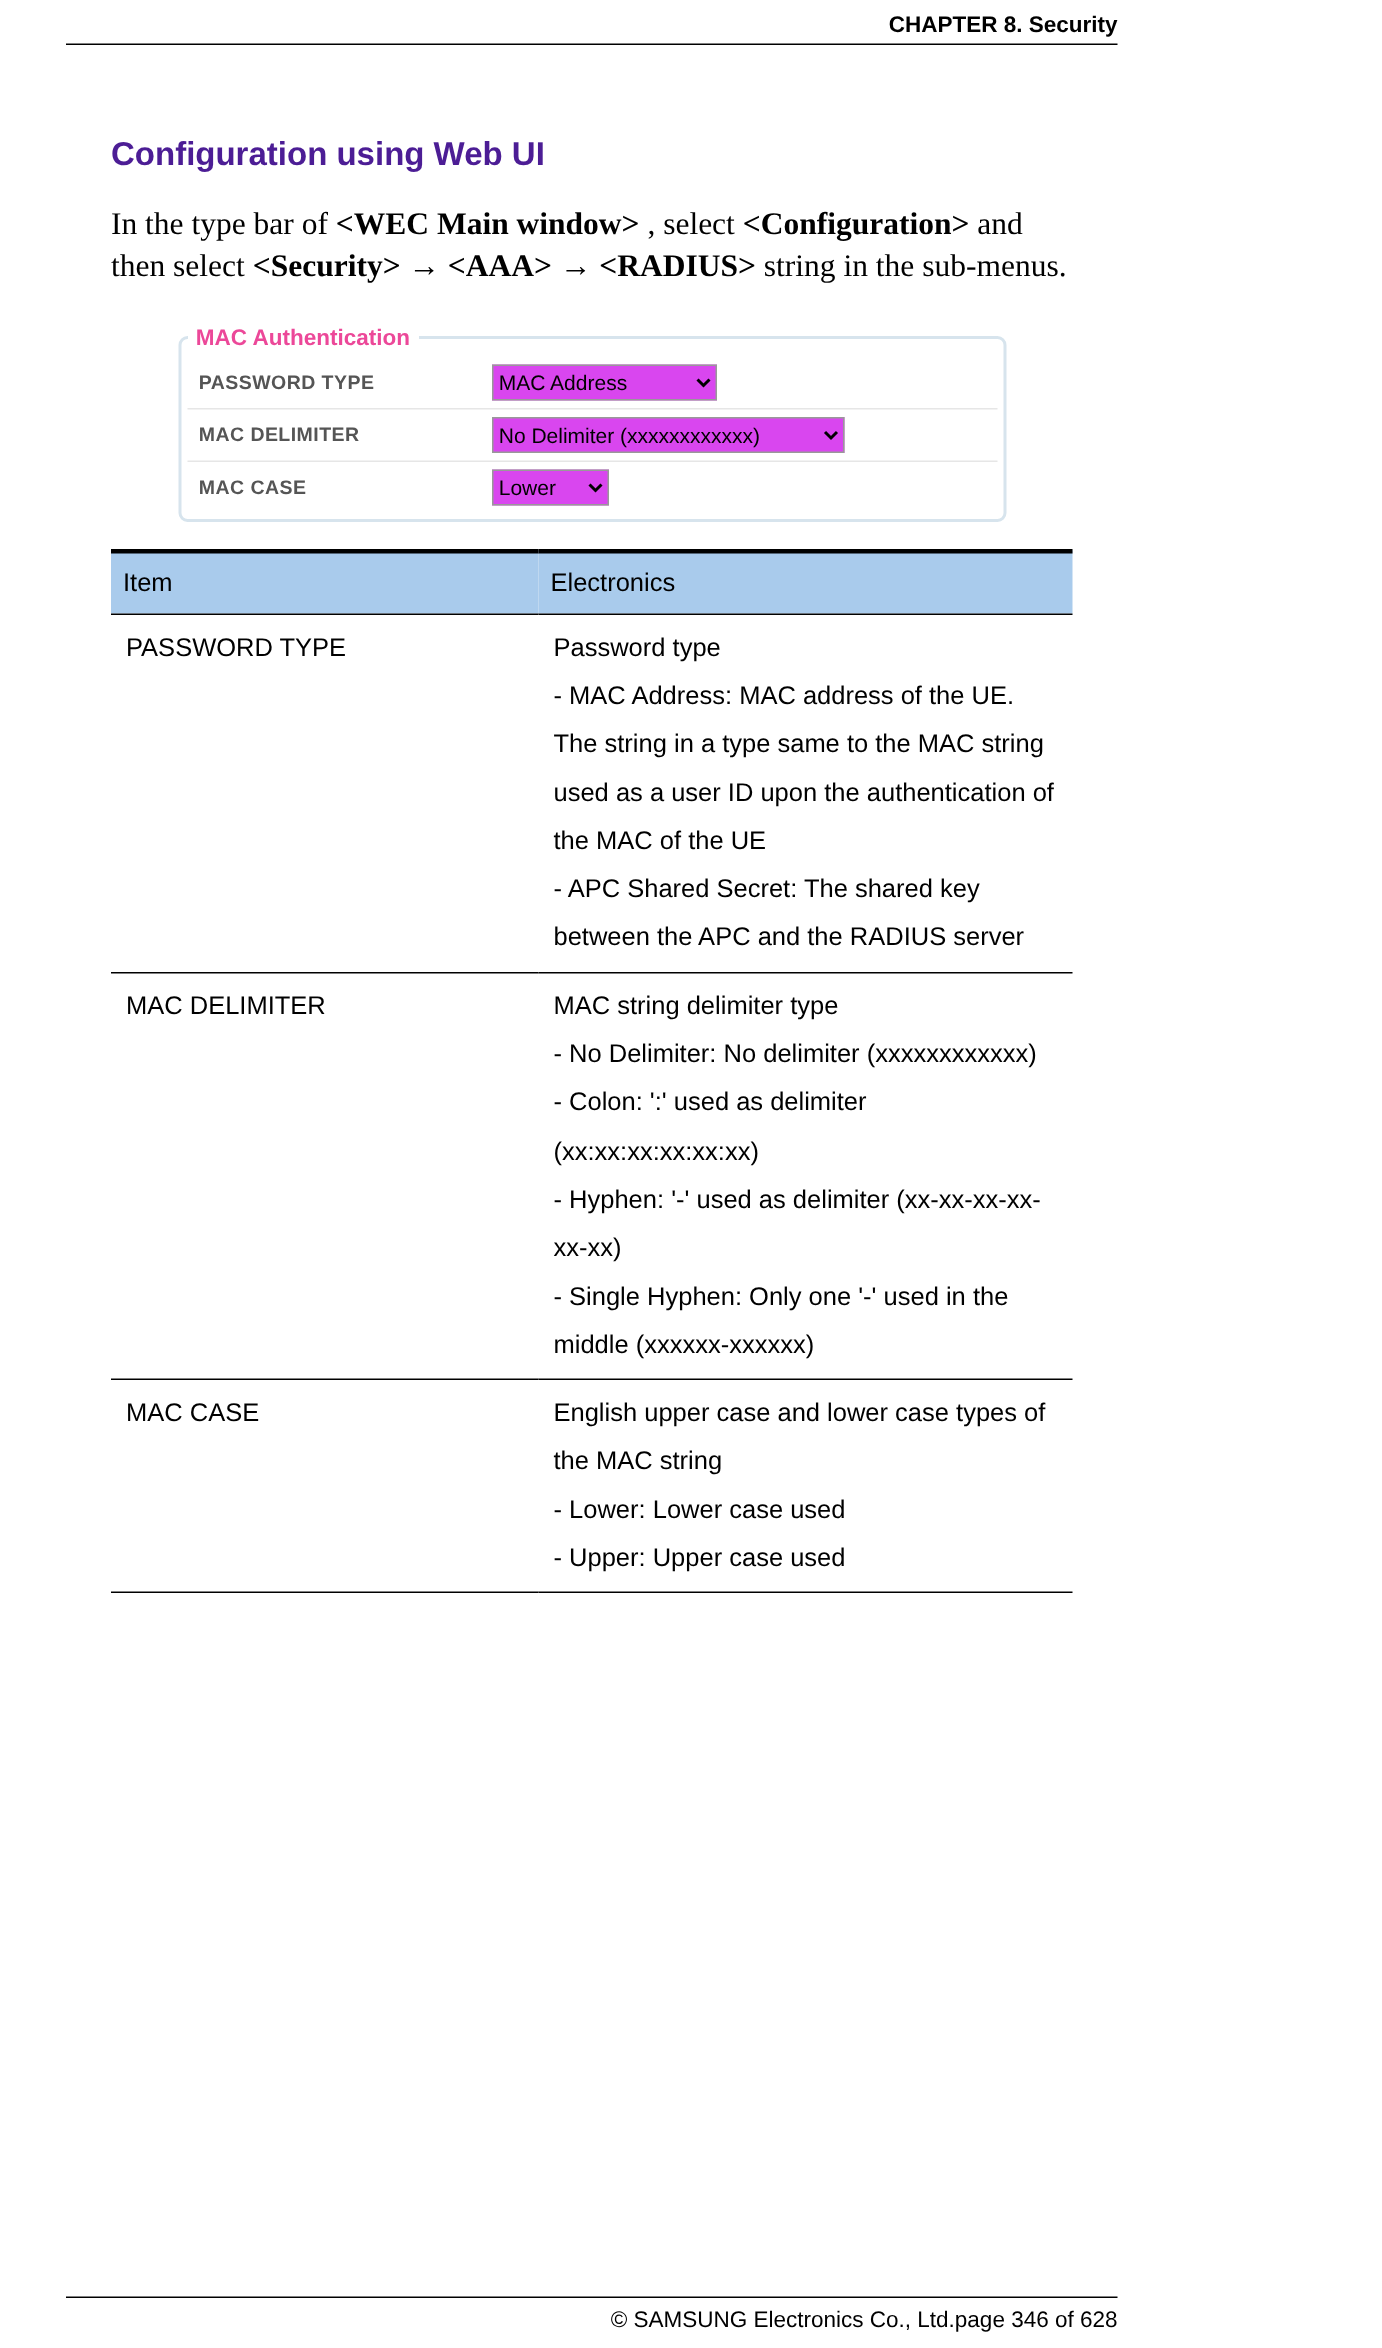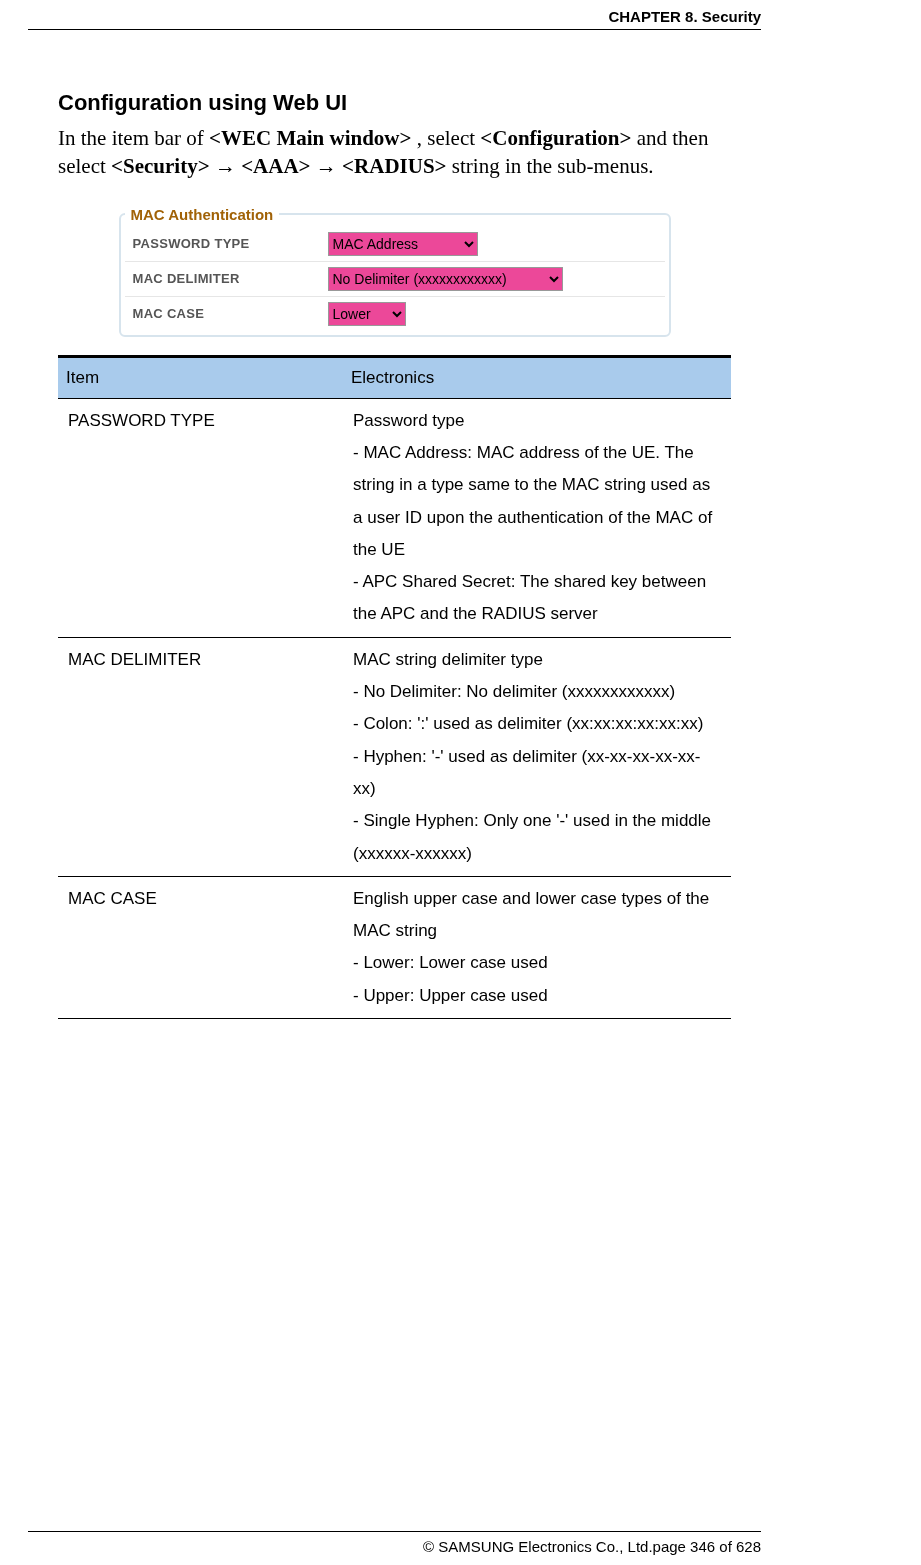"CHAPTER 8. Security" .page { padding: 0 28px -> 0 44px }
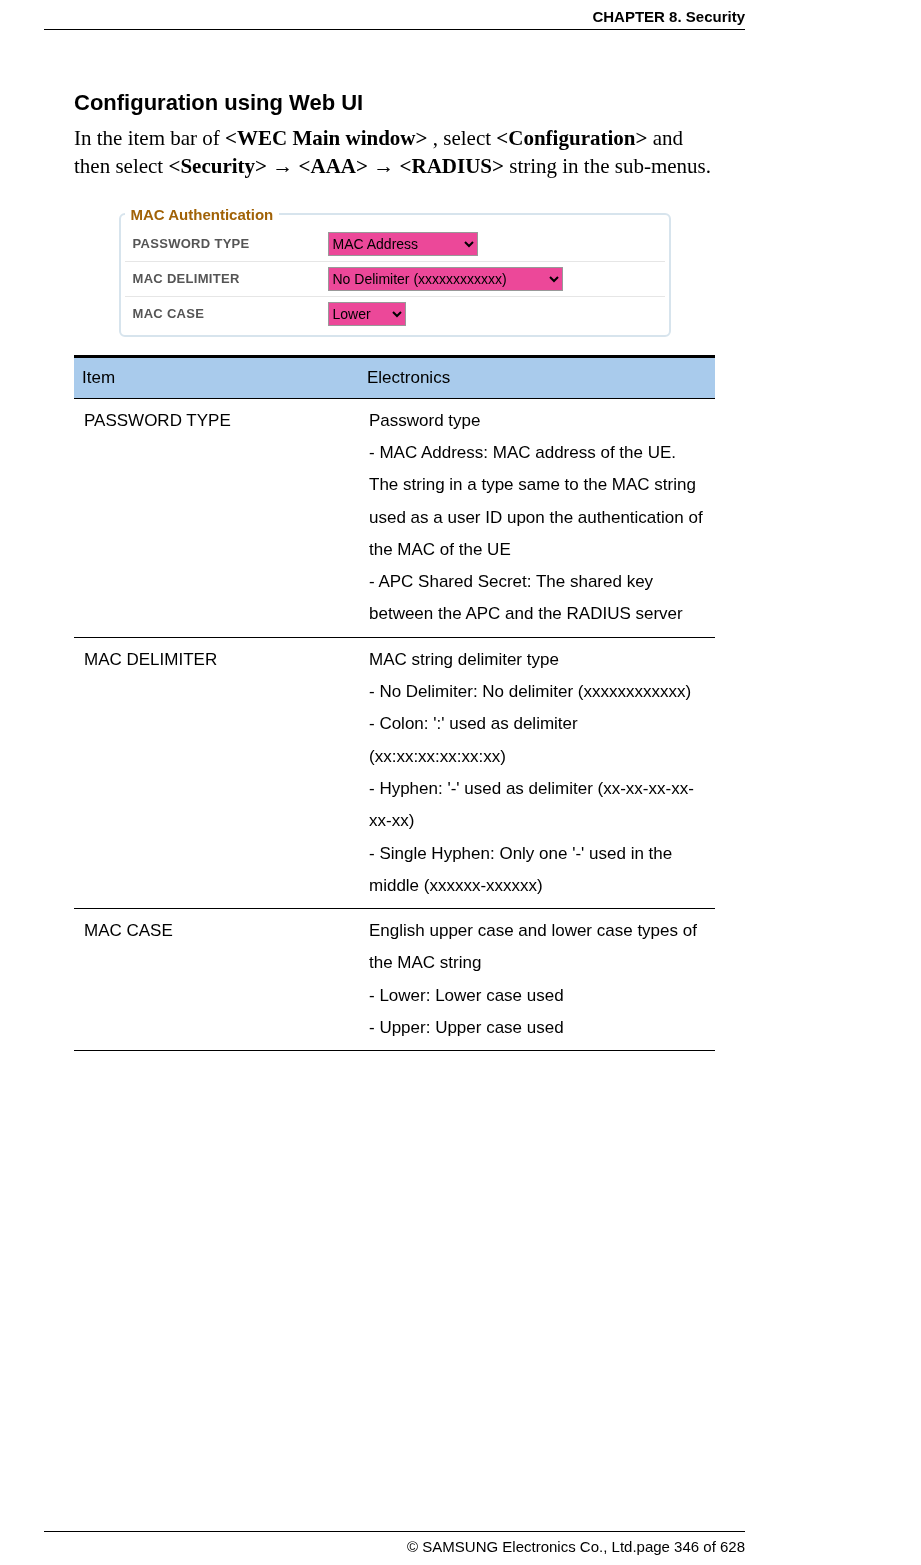"Configuration using Web UI" .section-heading { color: #000000 -> #4c1d95; margin-bottom: 8px -> 19px }
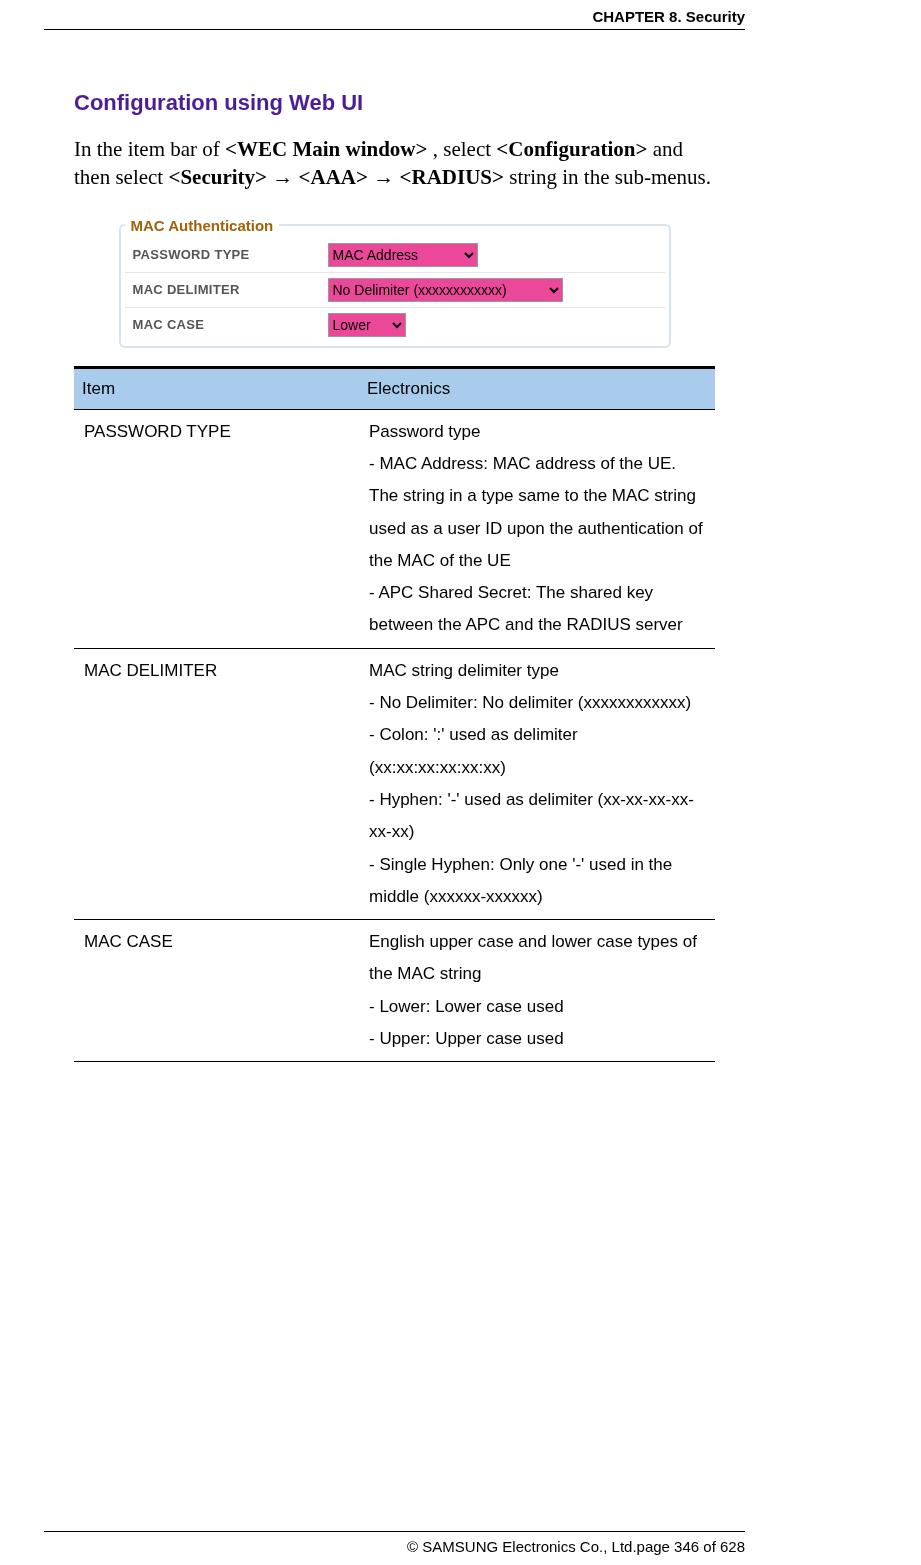"In the item bar of" span { text: item -> type }
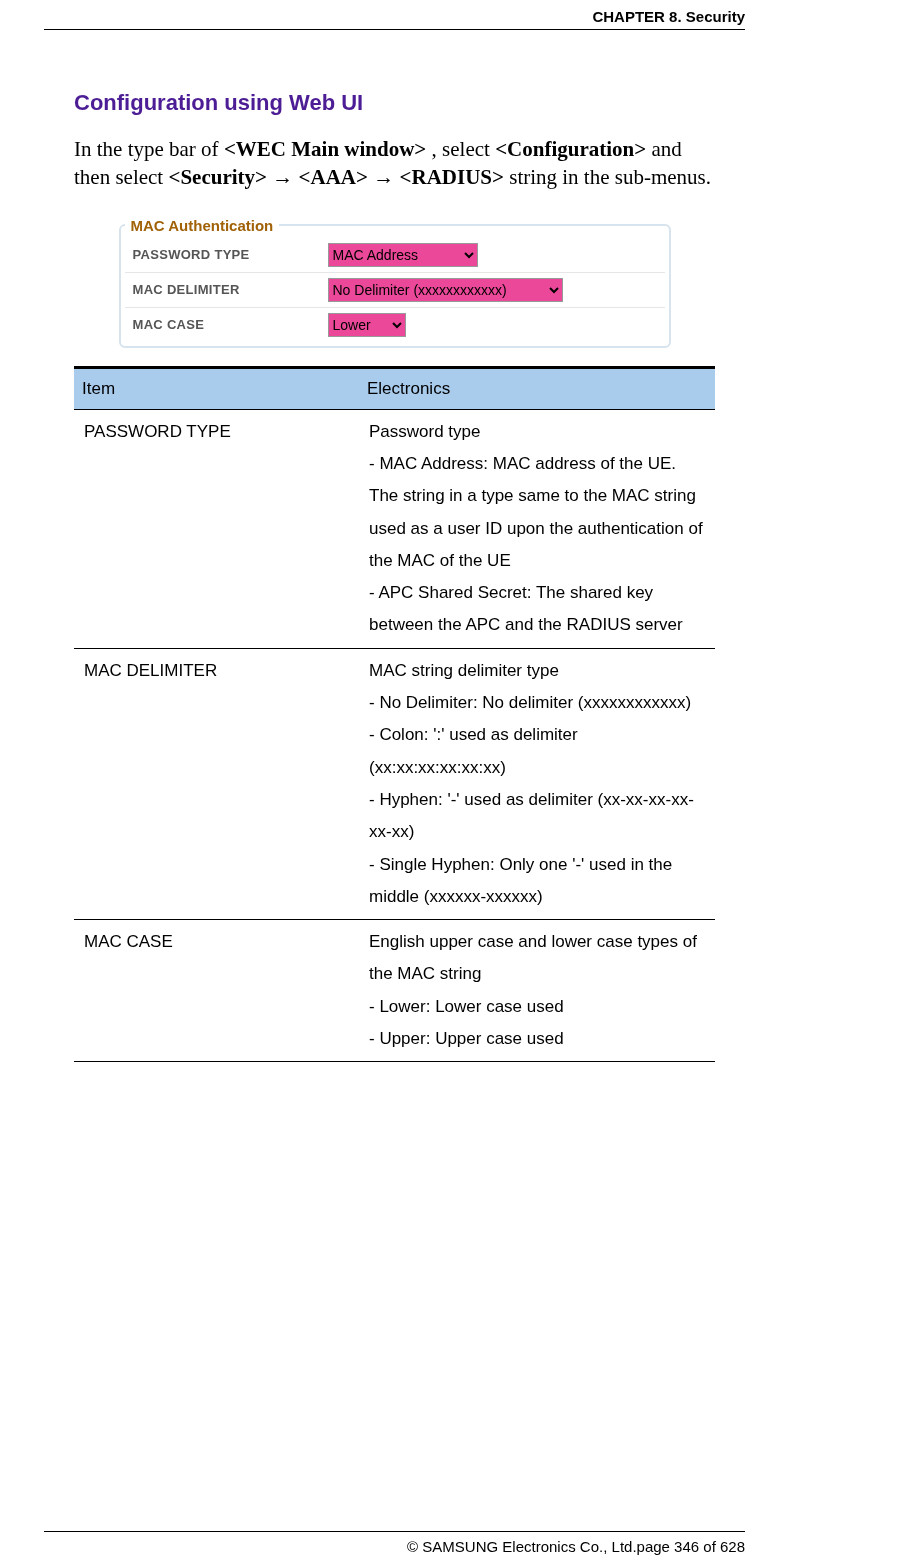"MAC Authentication" .figure-legend { color: #a16207 -> #ec4899 }
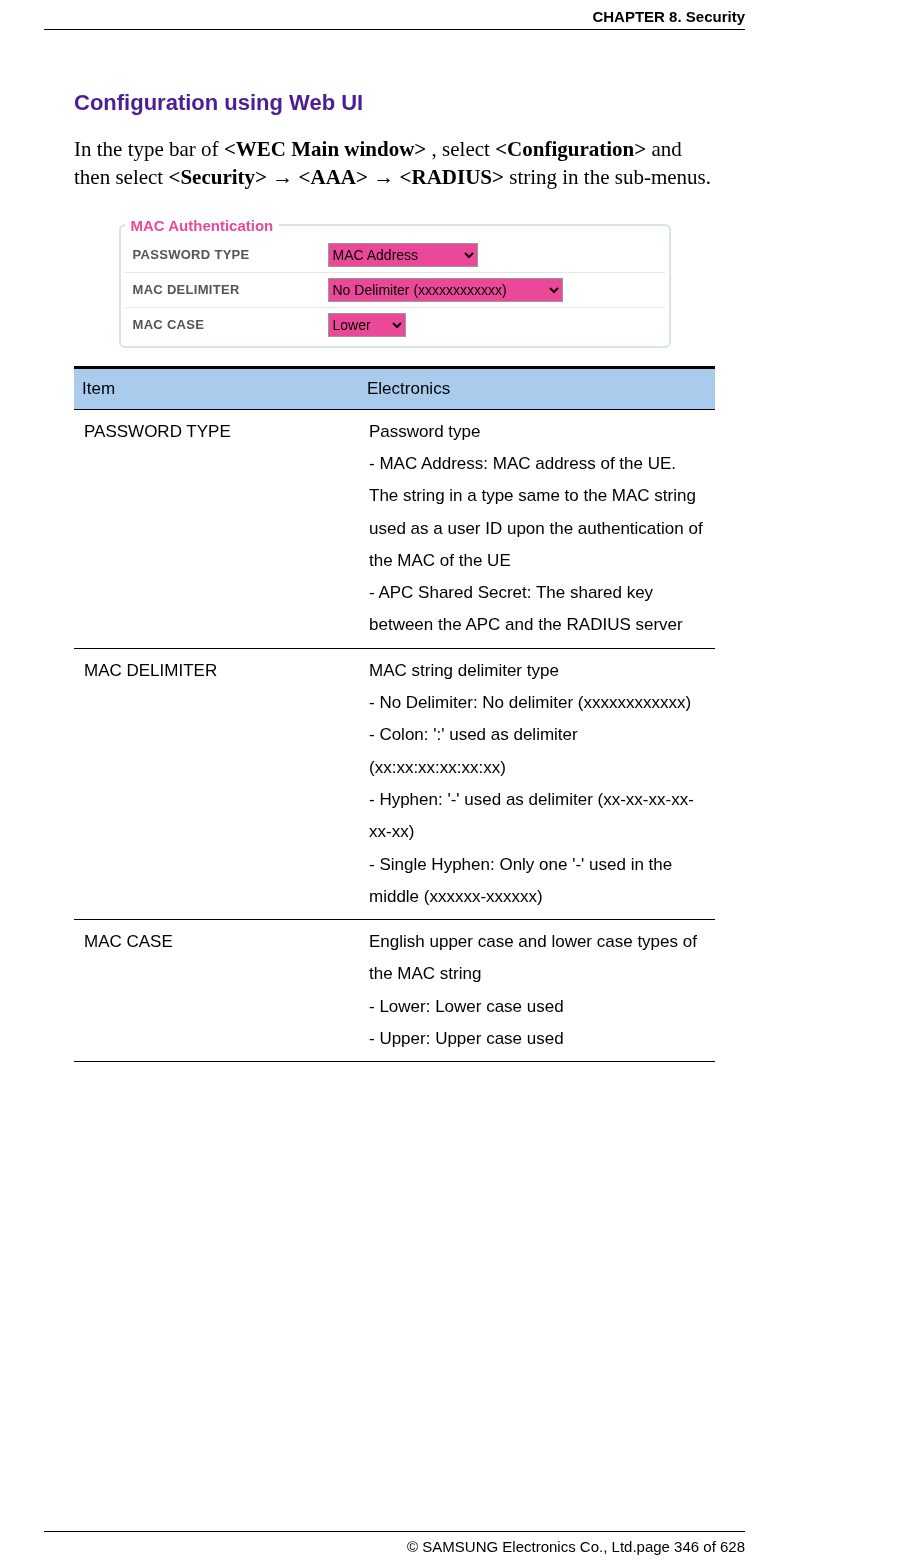"MAC Address" .figure-select { background: #ec4899 -> #d946ef }
